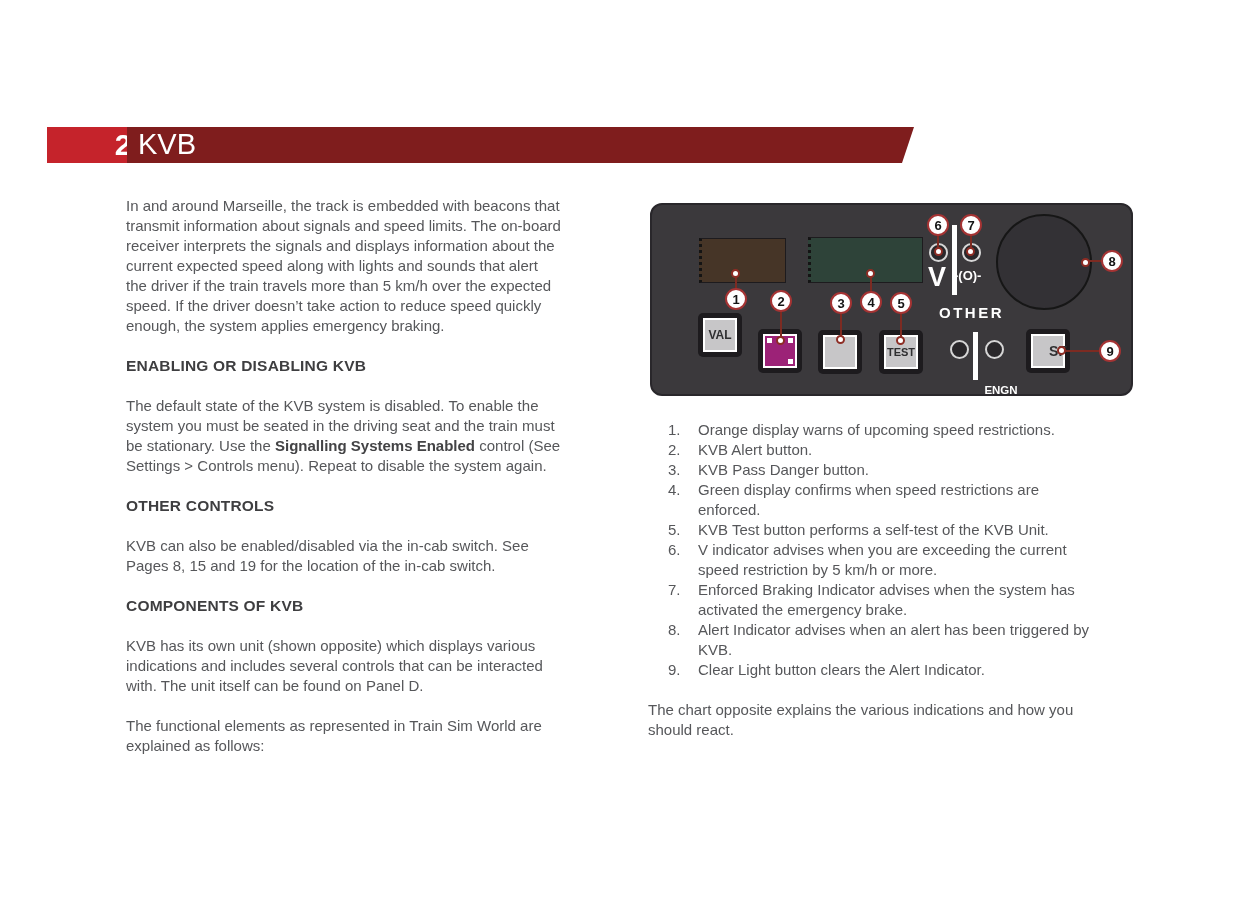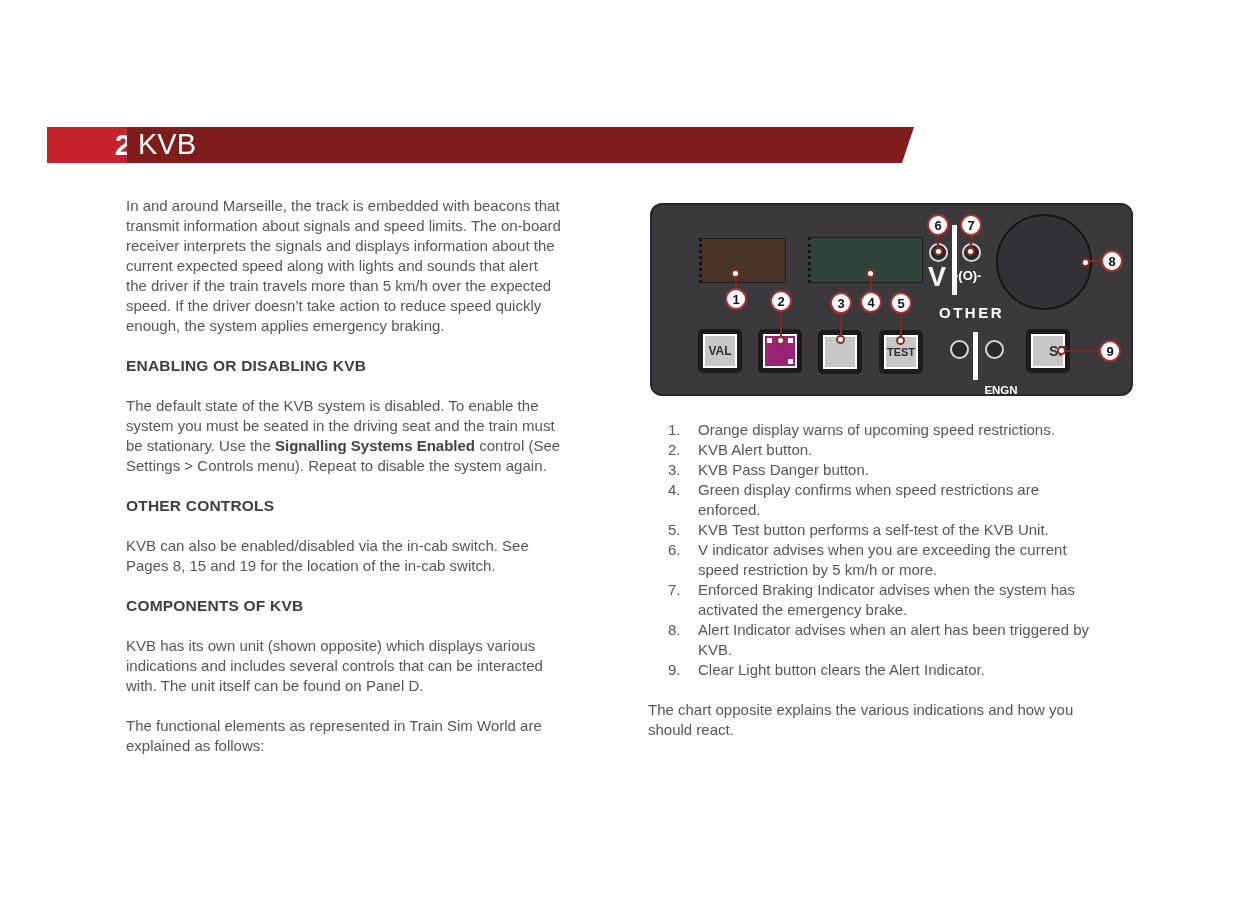"VAL" .btn-val { top: 124px -> 108px }
